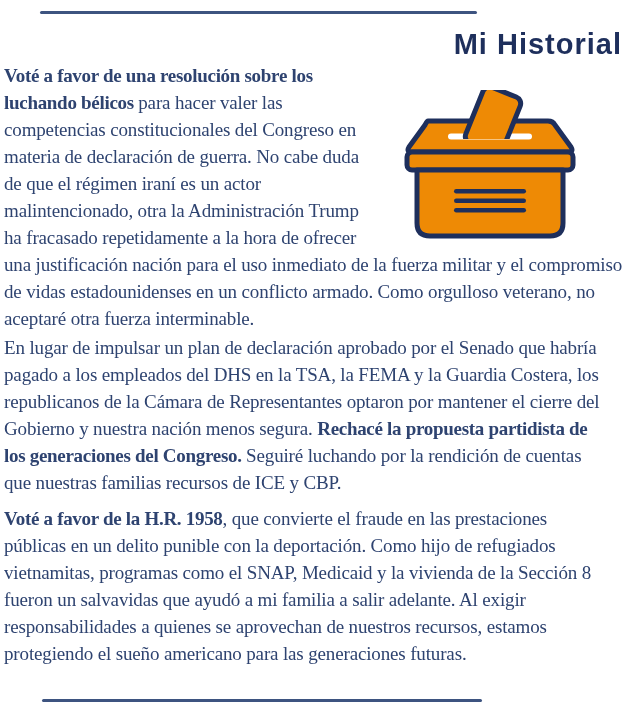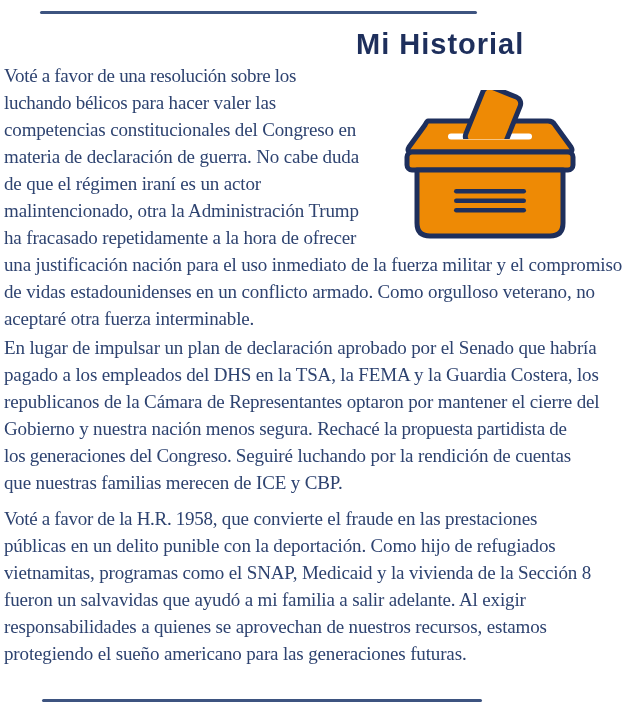"Mi Historial" .heading { left: 356px -> 372px; text-align: left -> right }
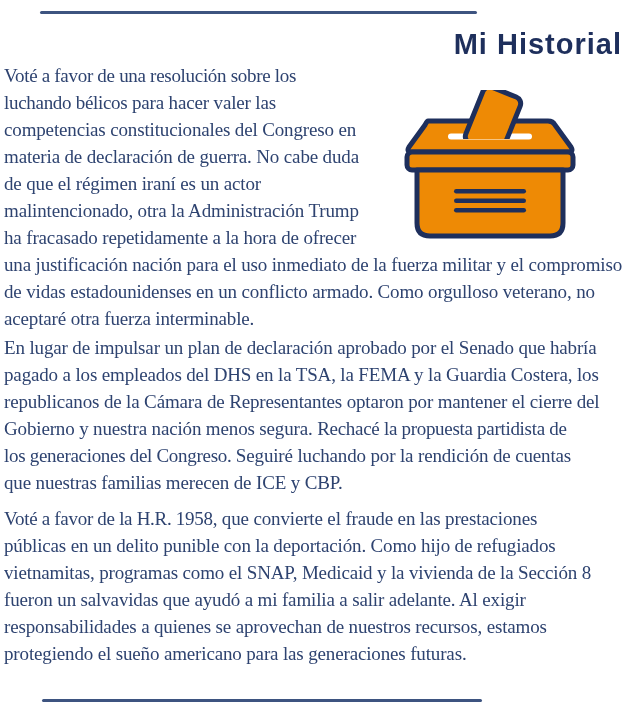"Voté a favor de una" .line .b { font-weight: 400 -> 700 }
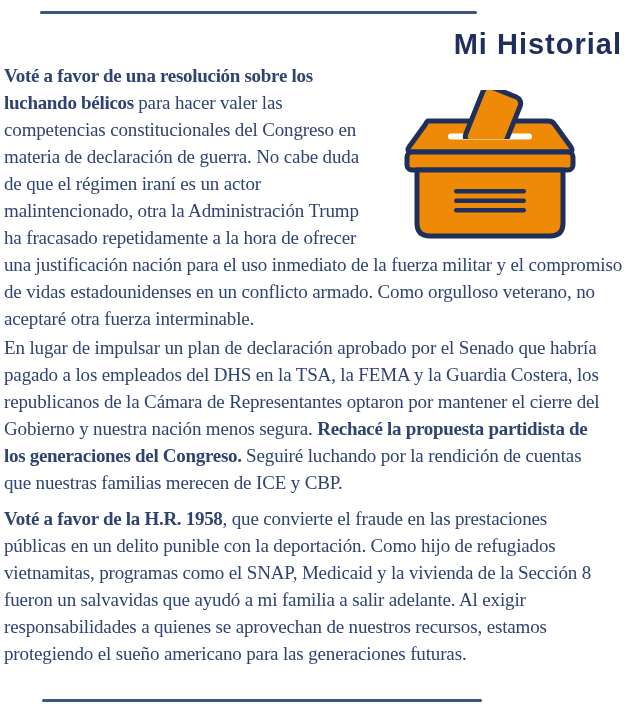"que nuestras familias merecen de" span { text: merecen -> recursos }
